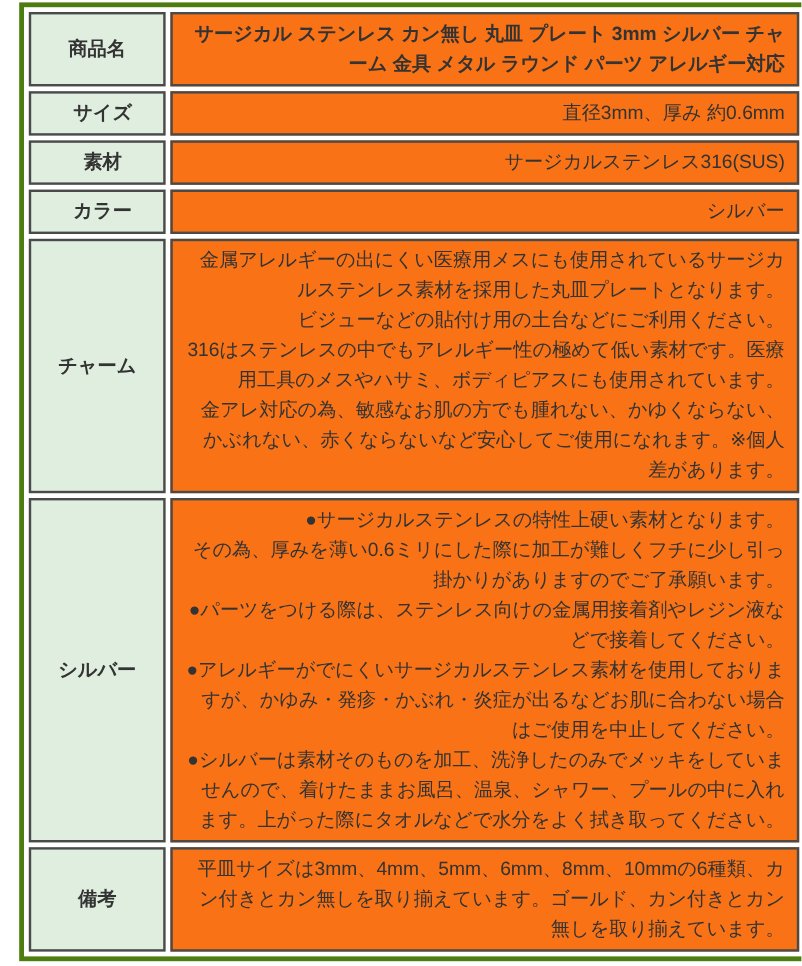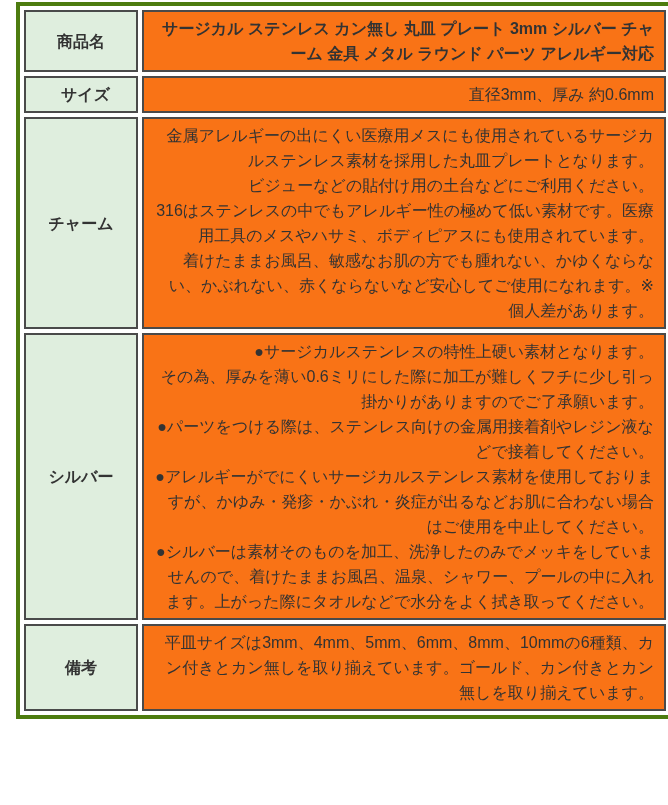"素材" tr.row-small { html: none -> <tr> <td>素材</td> <td>サージカルステンレス316(SUS)</td> </tr> }
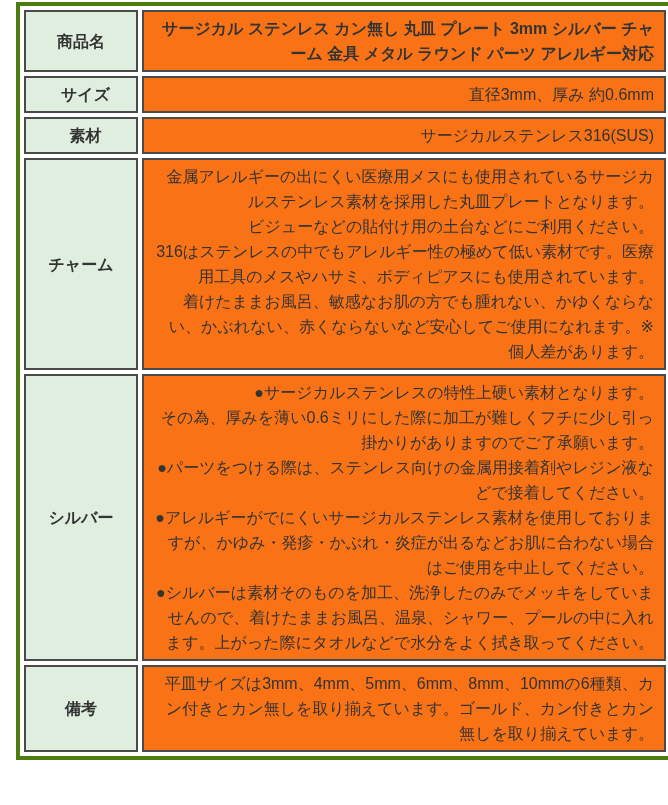"カラー" tr.row-small { html: none -> <tr> <td>カラー</td> <td>シルバー</td> </tr> }
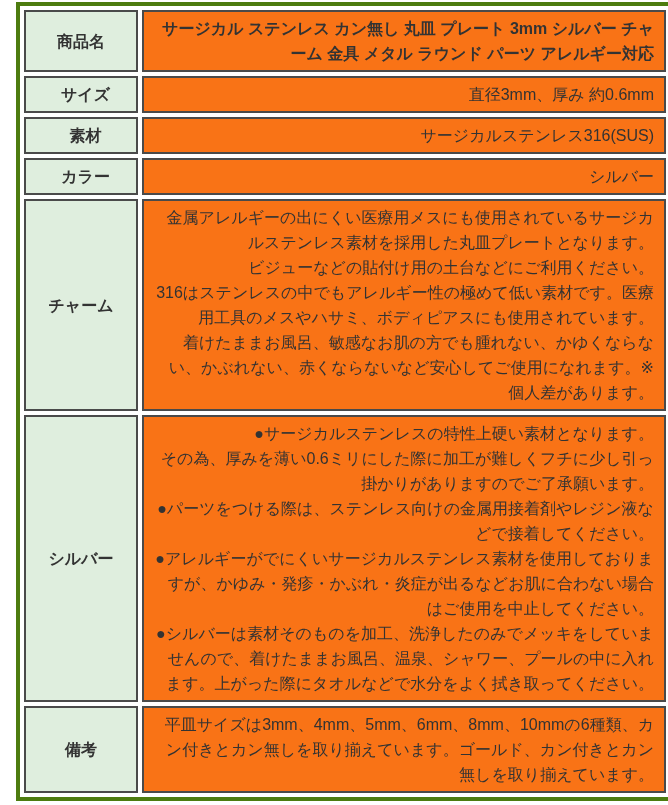"金属アレルギーの出にくい医療用メスにも使用されているサージカルステンレス素材を採" td.value { text: 着けたままお風呂 -> 金アレ対応の為 }
